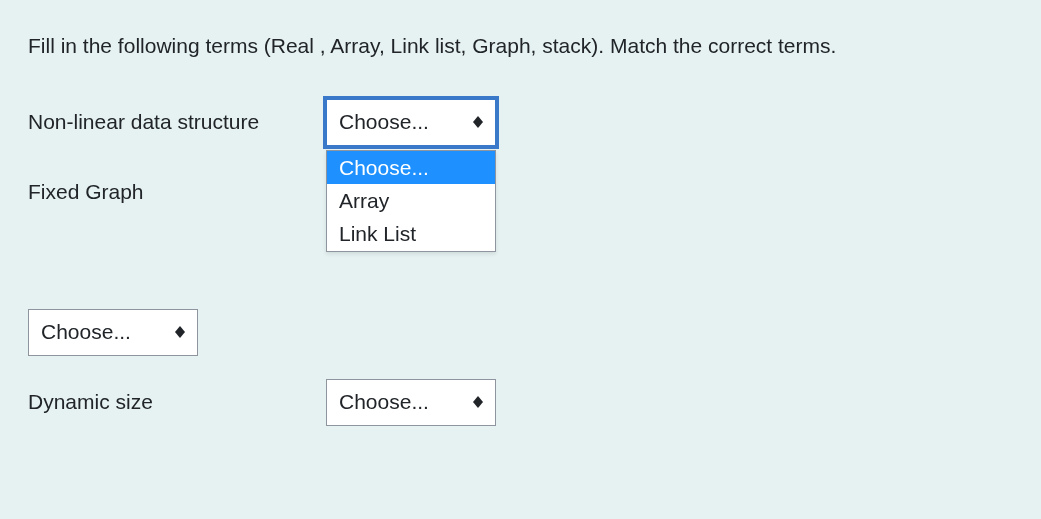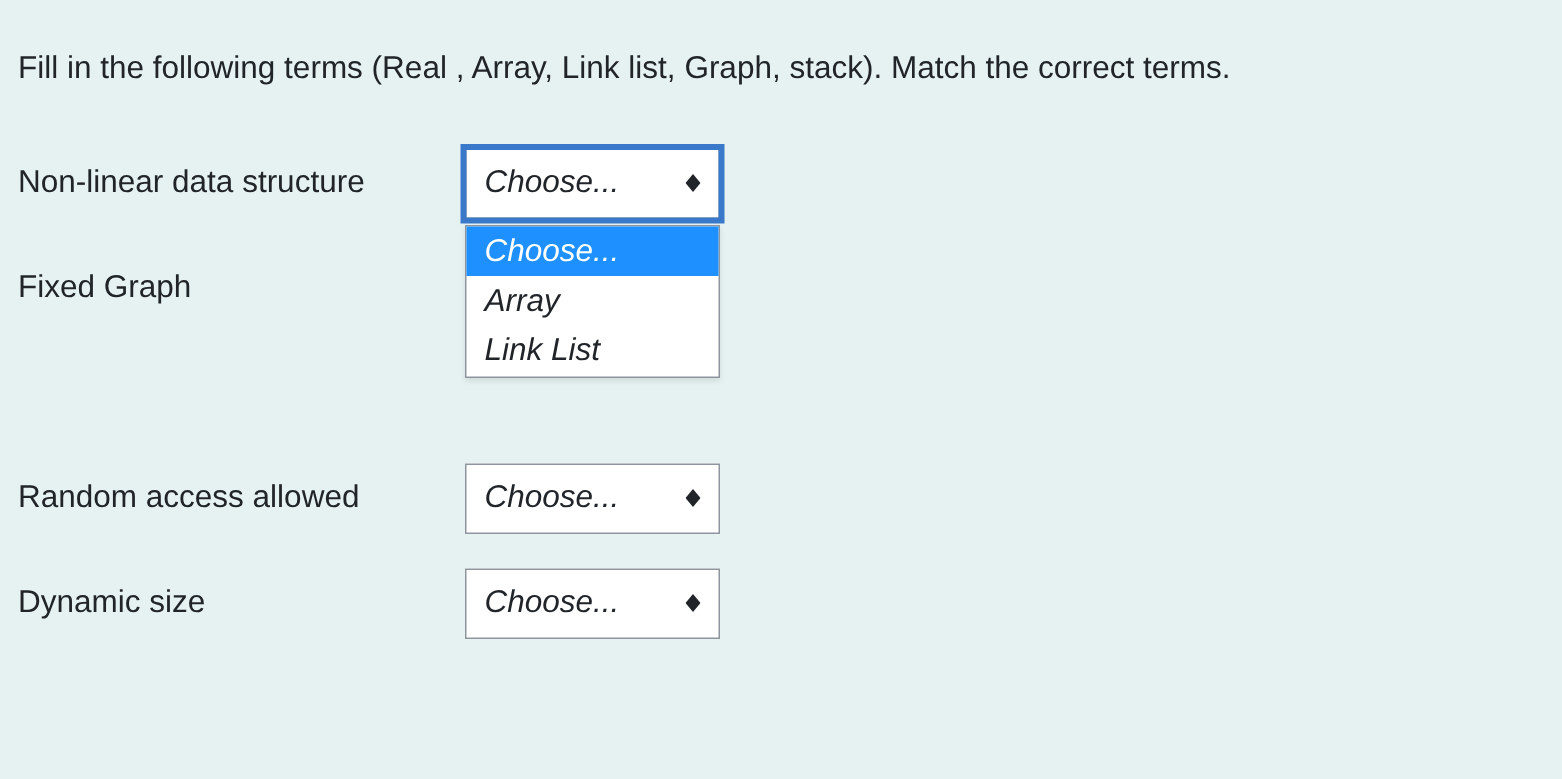"Fill in the following terms" .page { padding: 30px 12px -> 30px 28px }
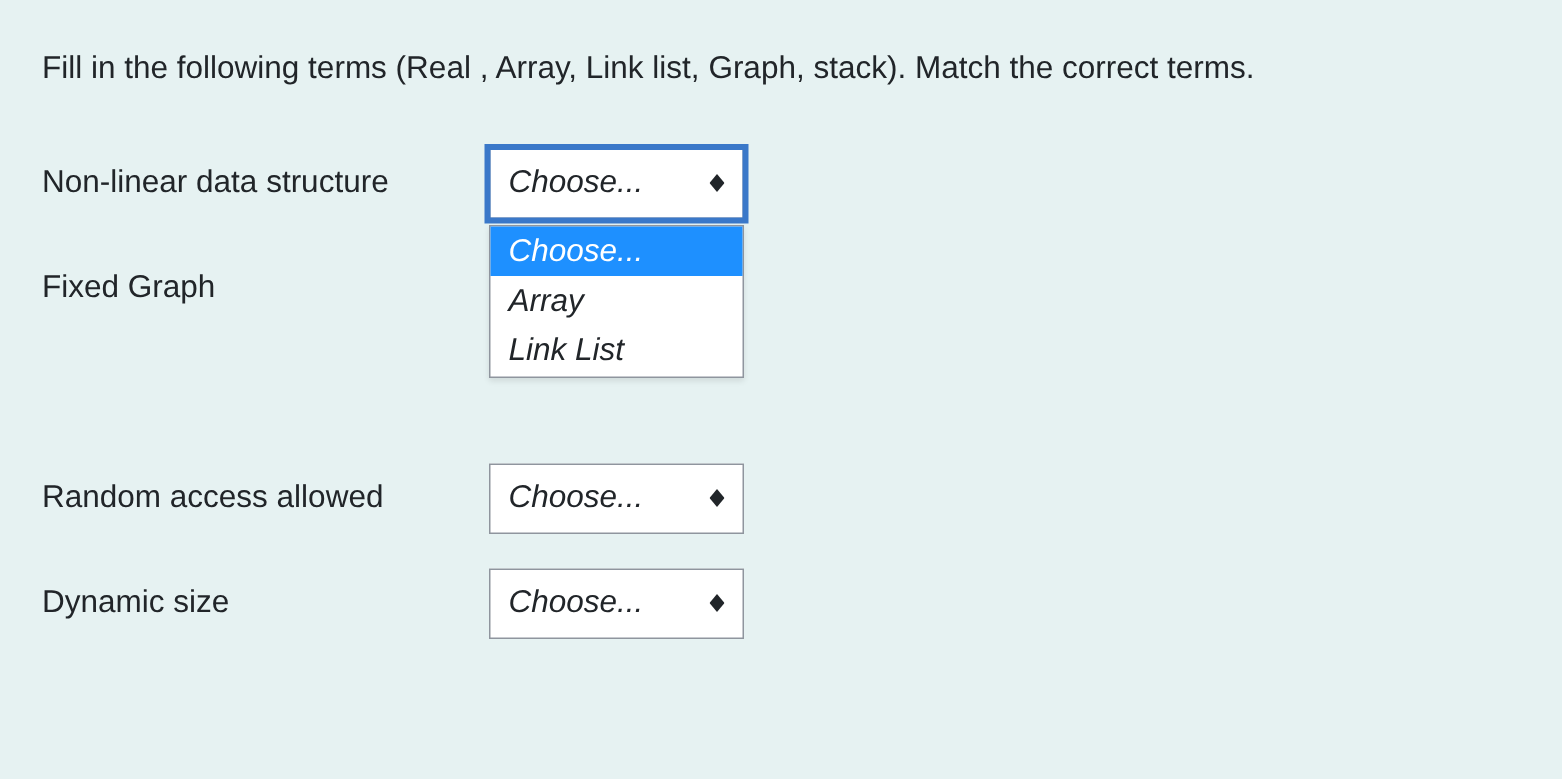"Choose..." .select-wrap { font-style: italic -> none }
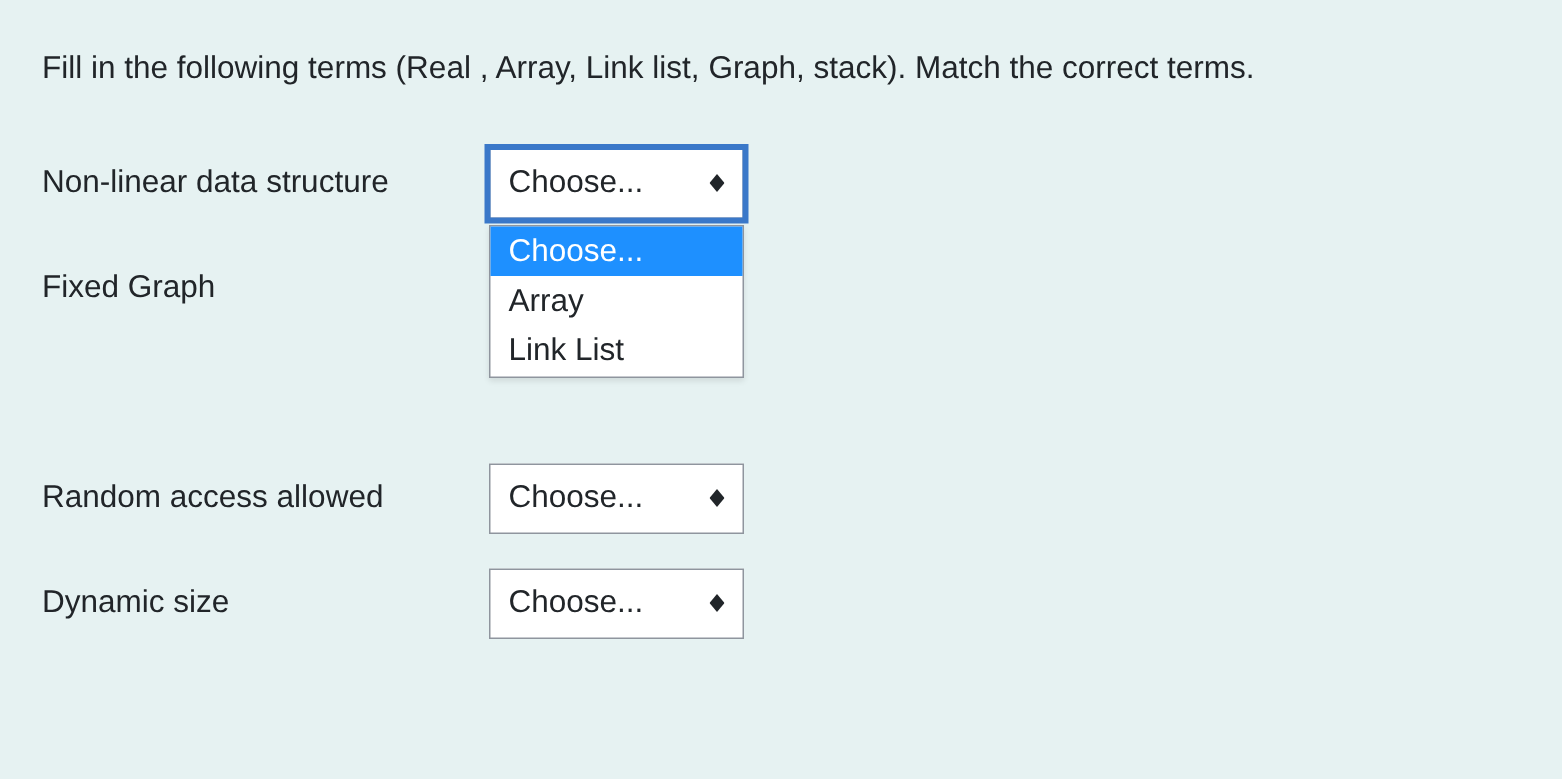"Random access allowed" div.label { html: <div>Random access allowed</div> -> none }
